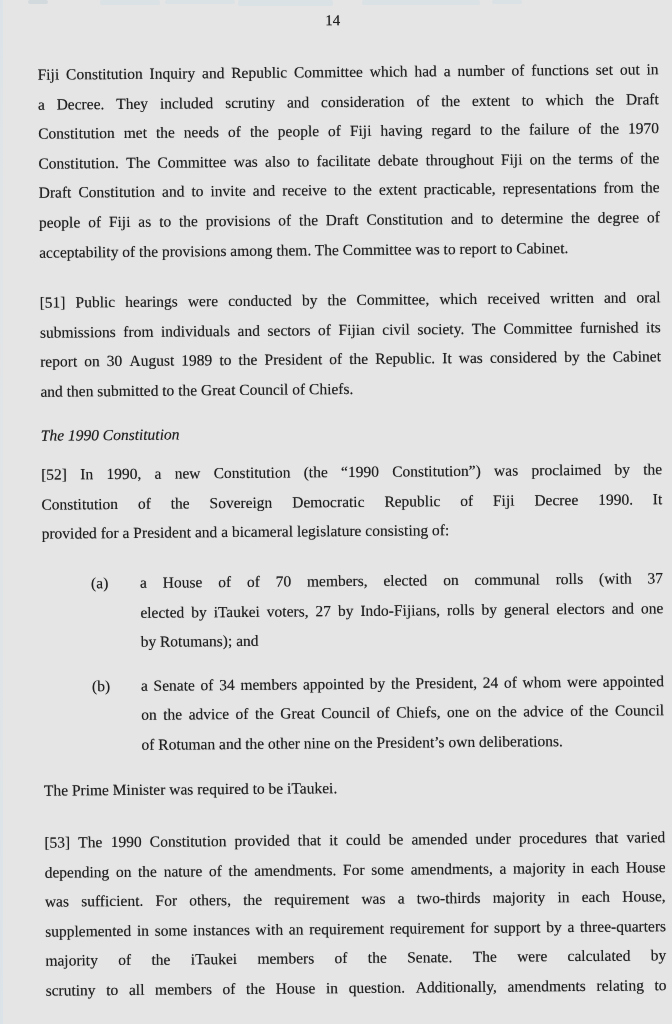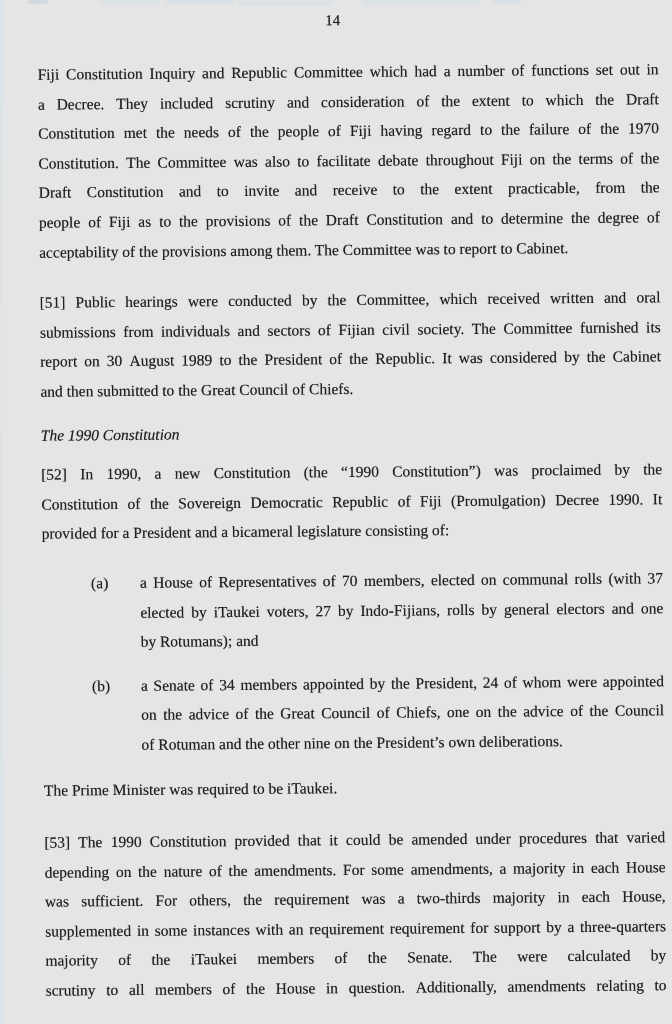"representations" span { html: none -> <span>representations</span> }
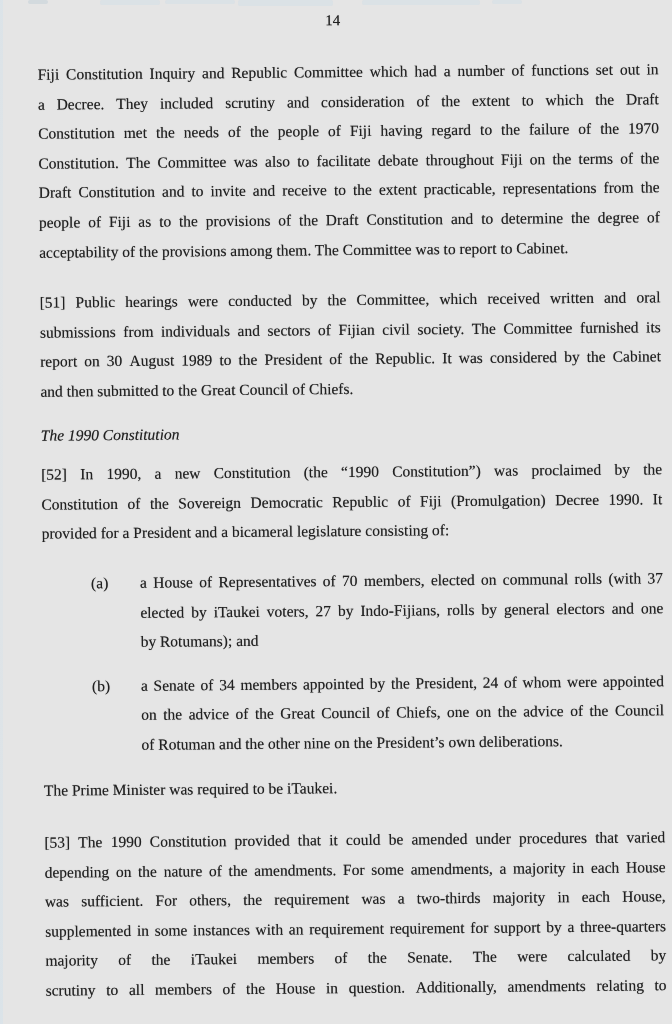"(Promulgation)" span { html: <span>(Promulgation)</span> -> none }
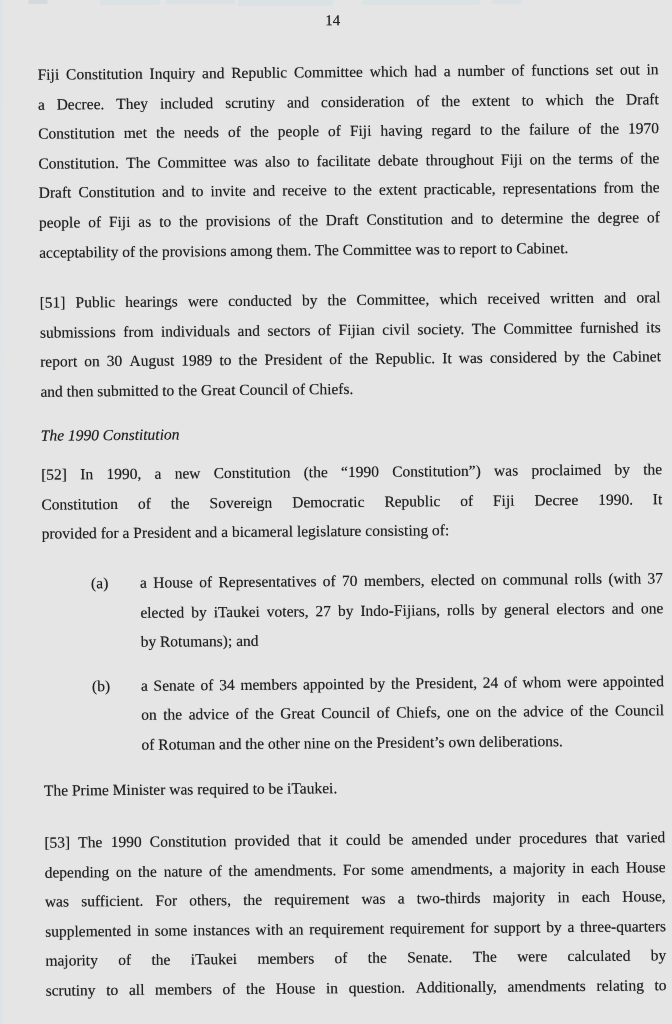"Representatives" span { html: <span>Representatives</span> -> none }
